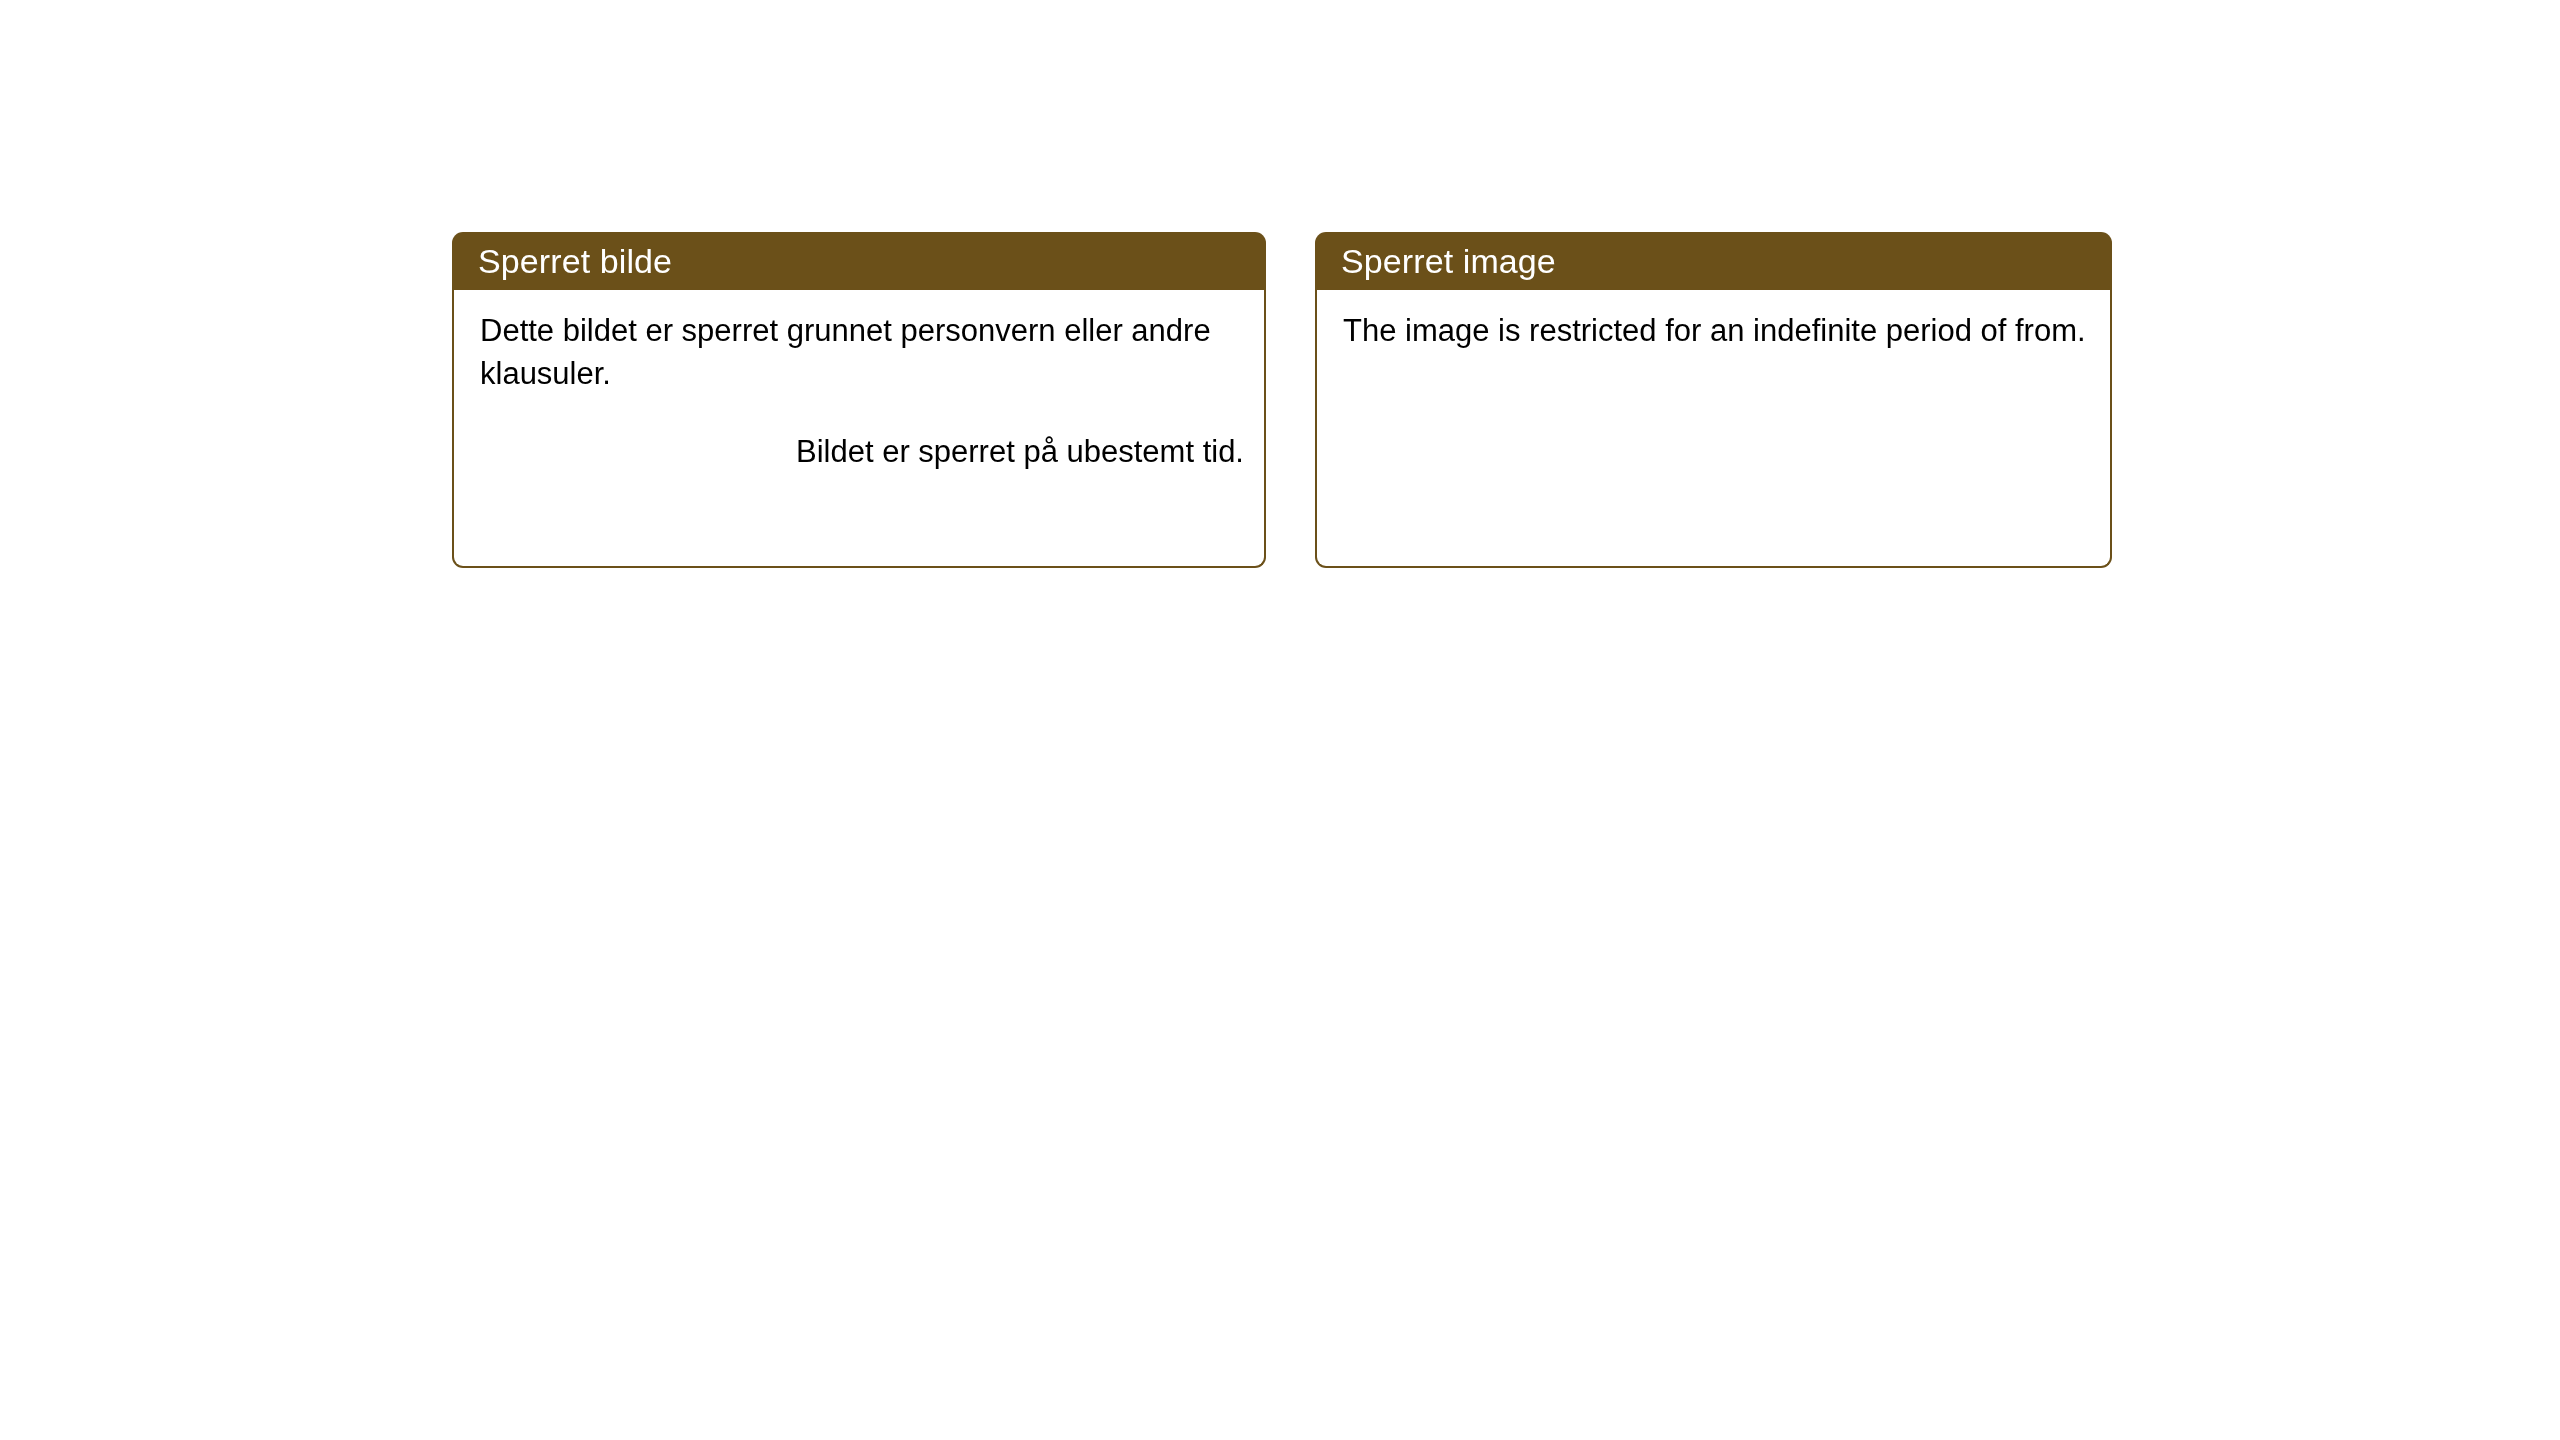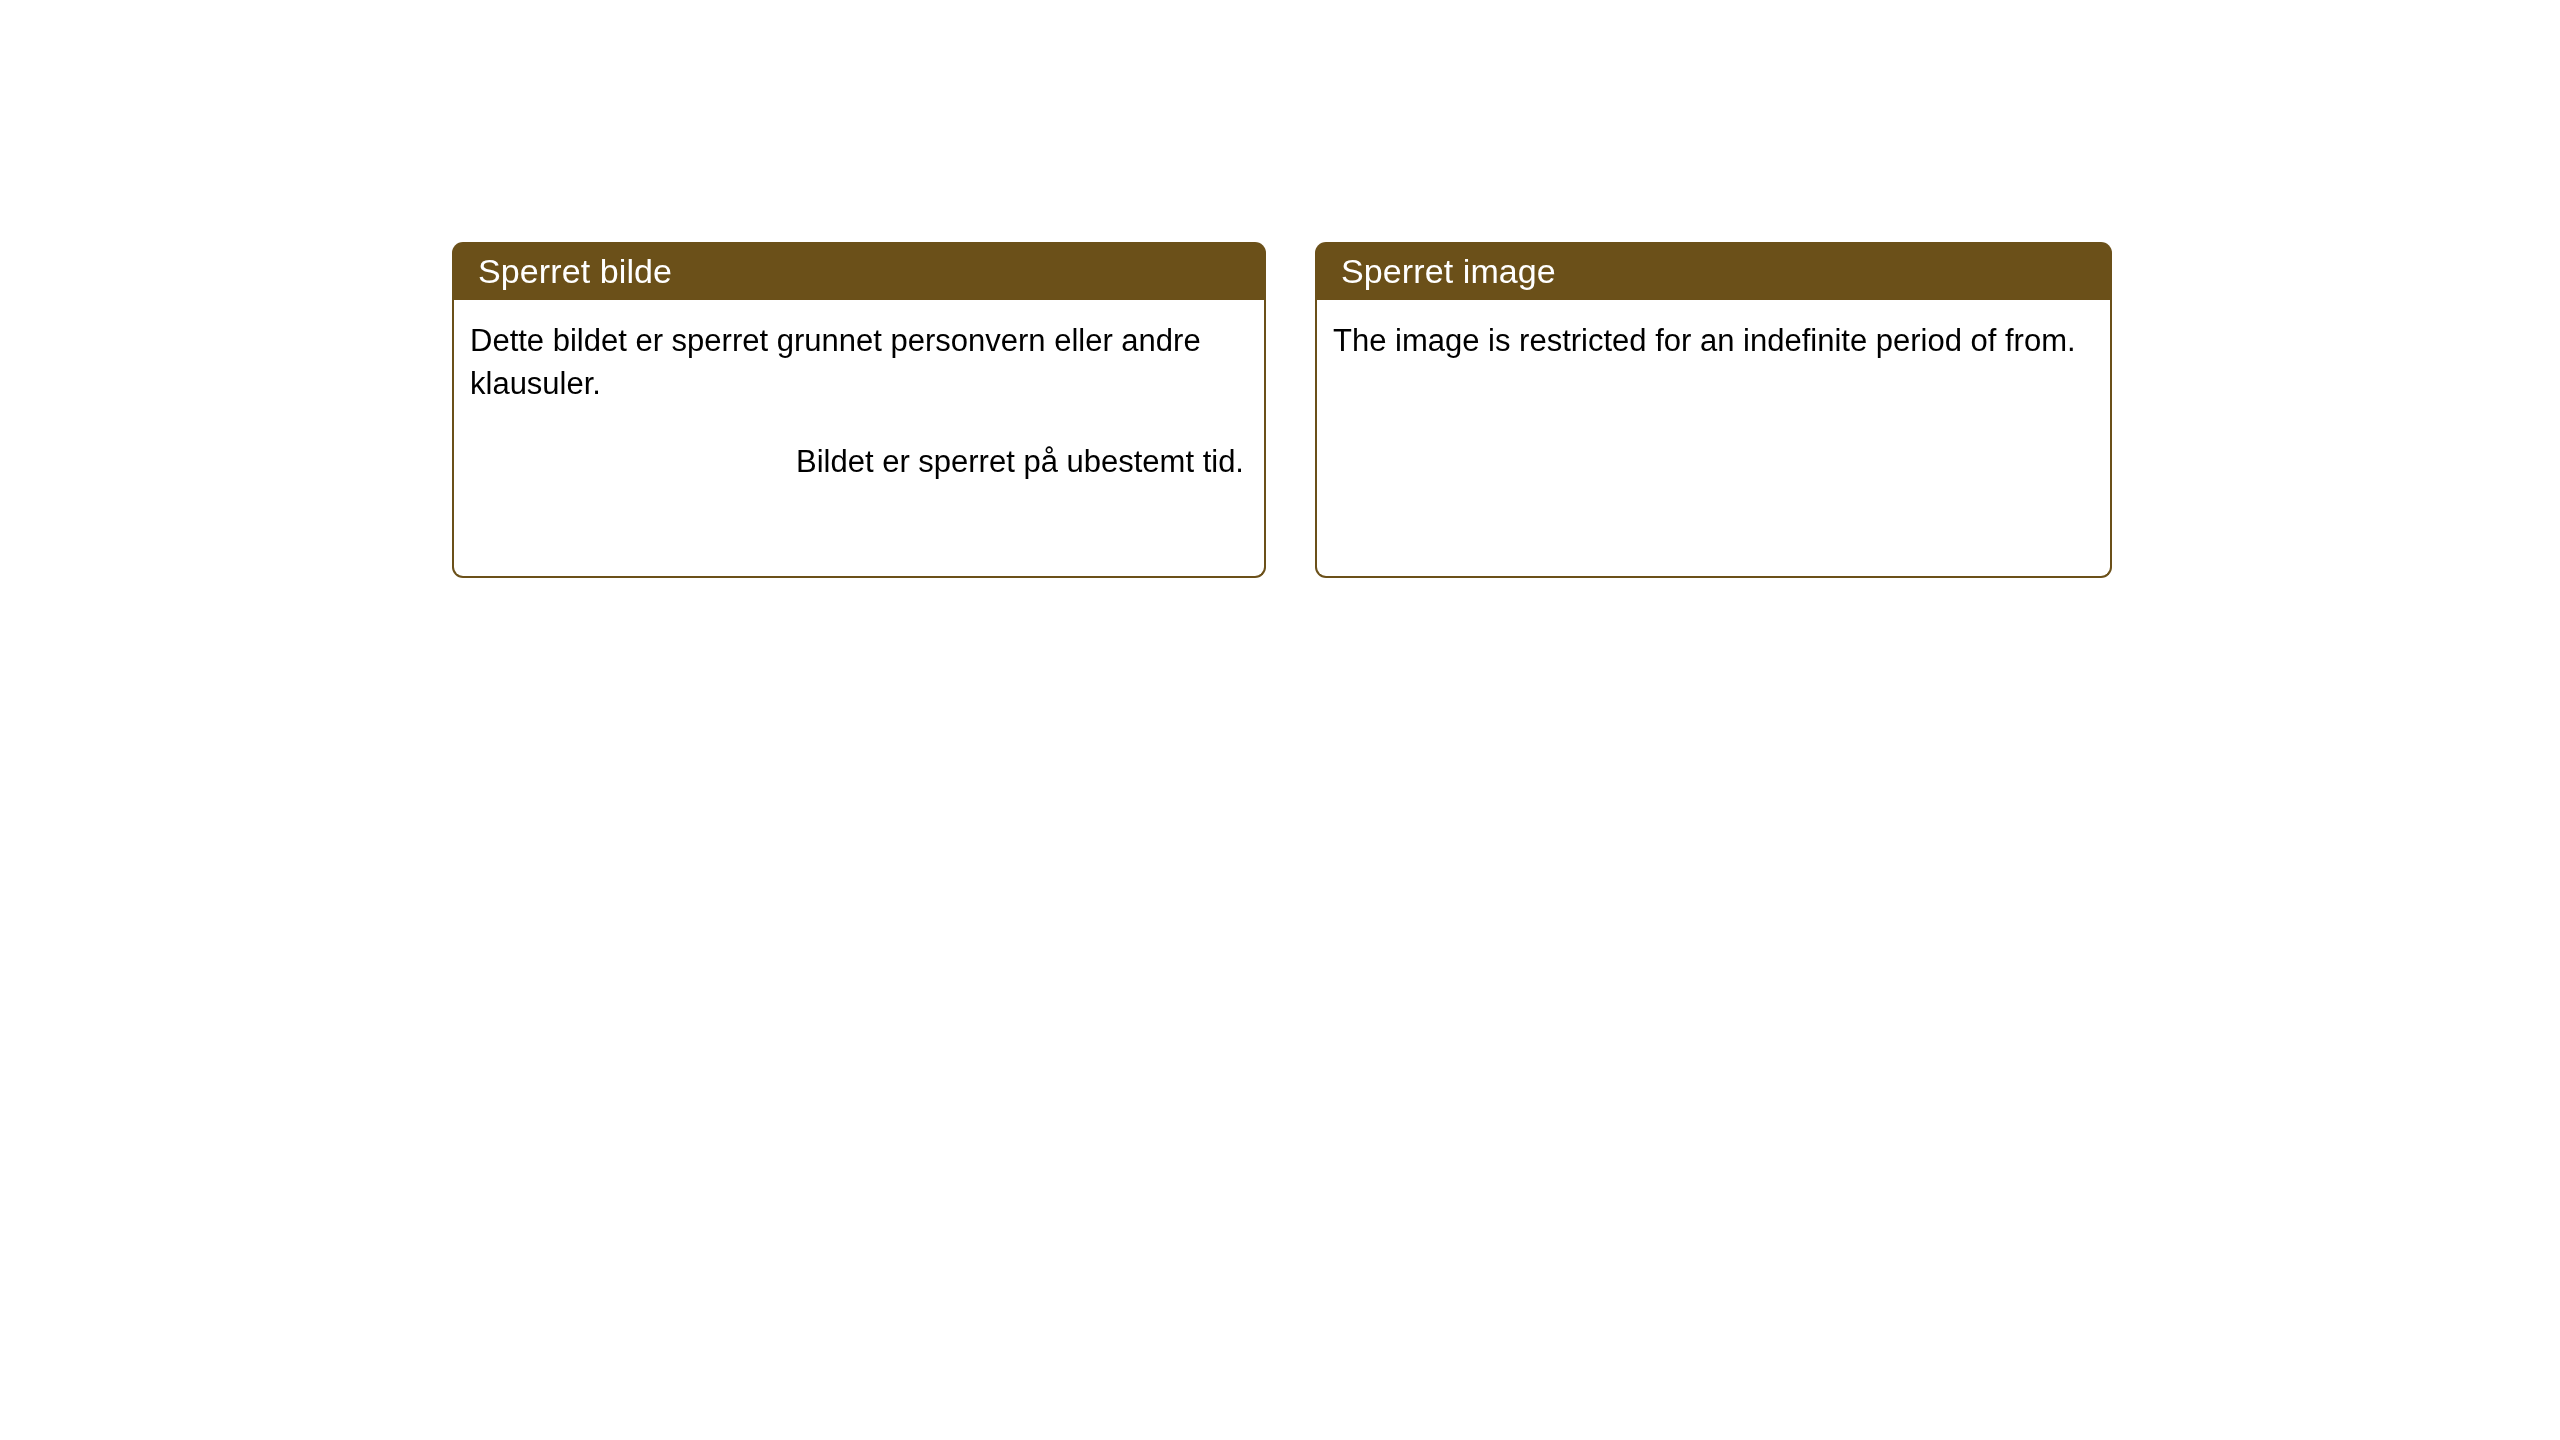"Sperret bilde" .notice-card { top: 242px -> 232px }
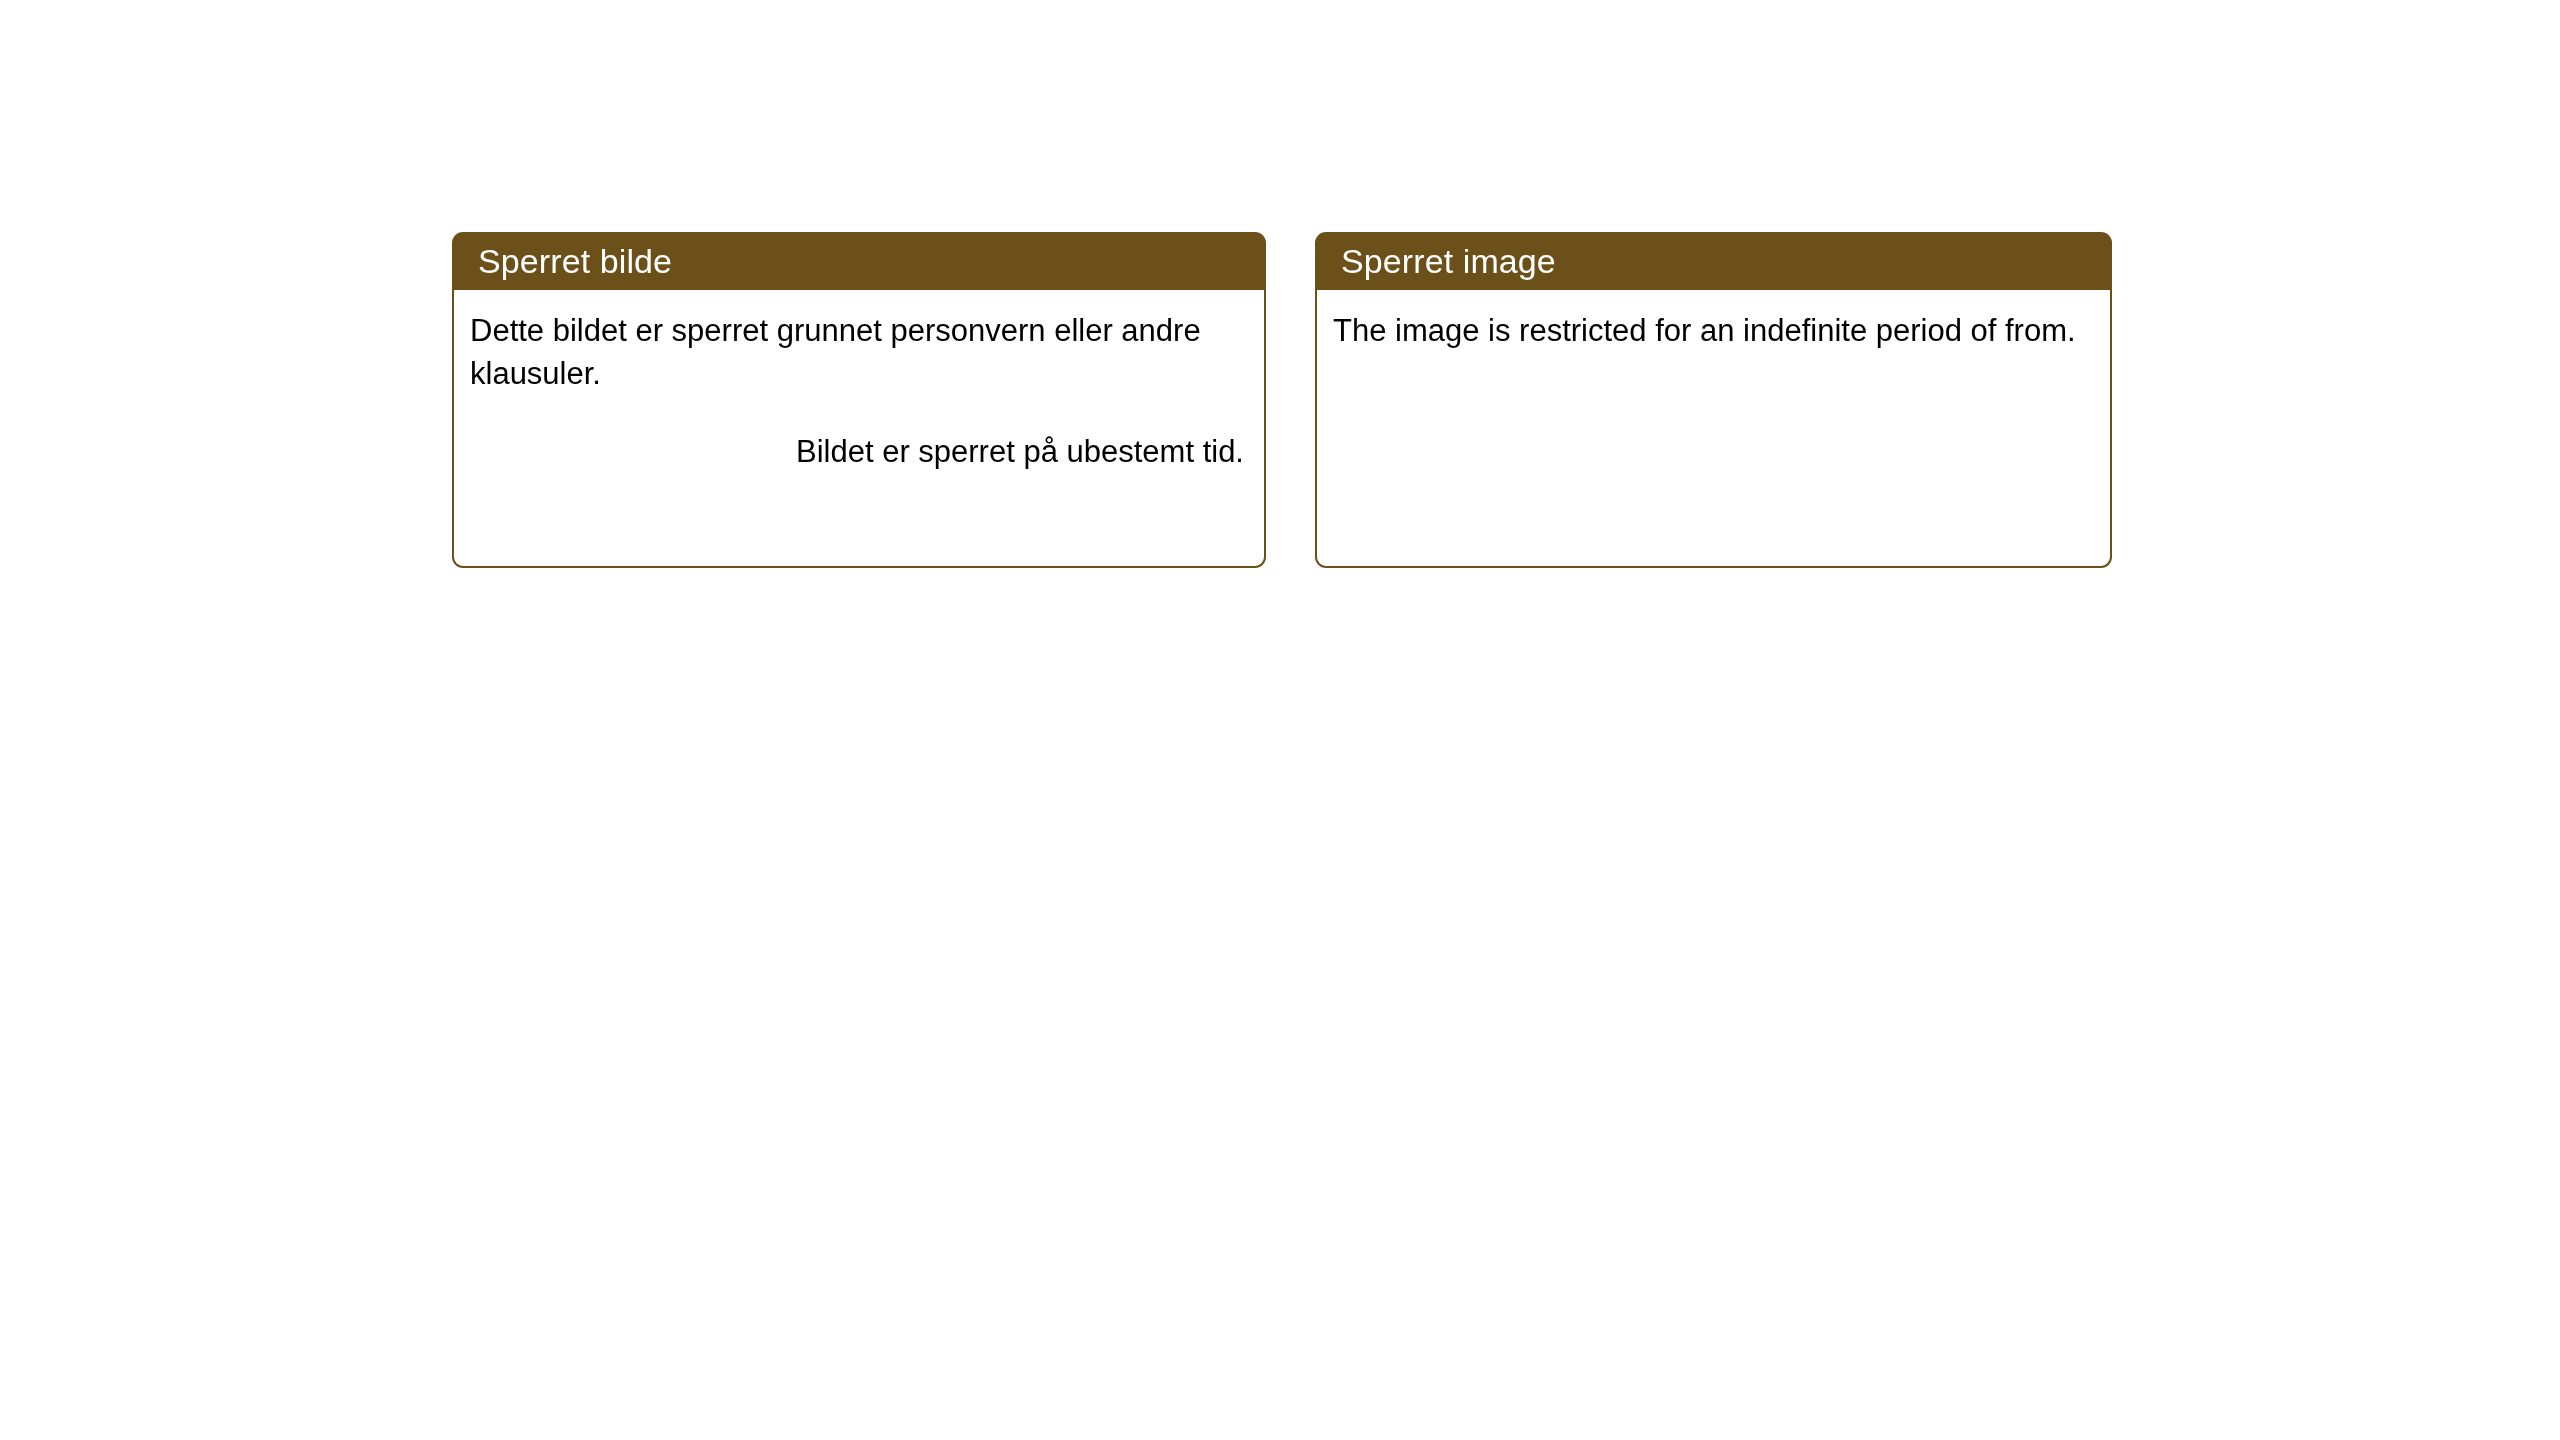"Dette bildet er sperret grunnet" .card-body { padding: 19px 20px 0 16px -> 19px 20px 0 26px }
